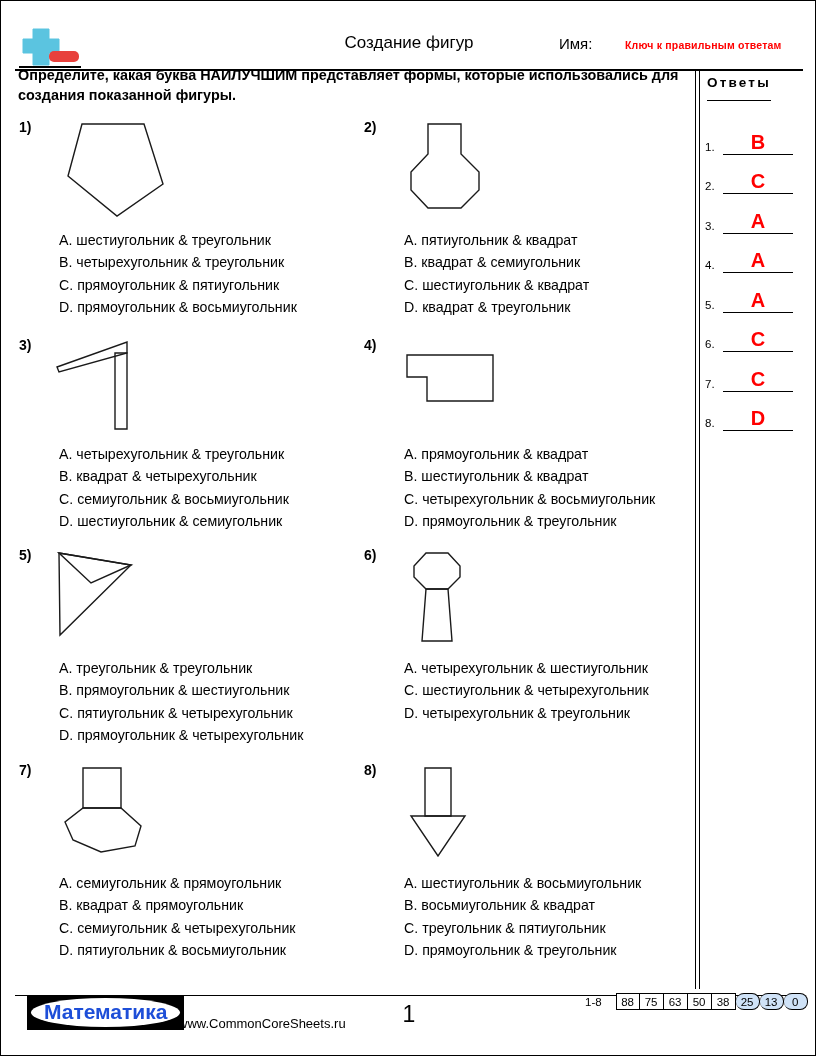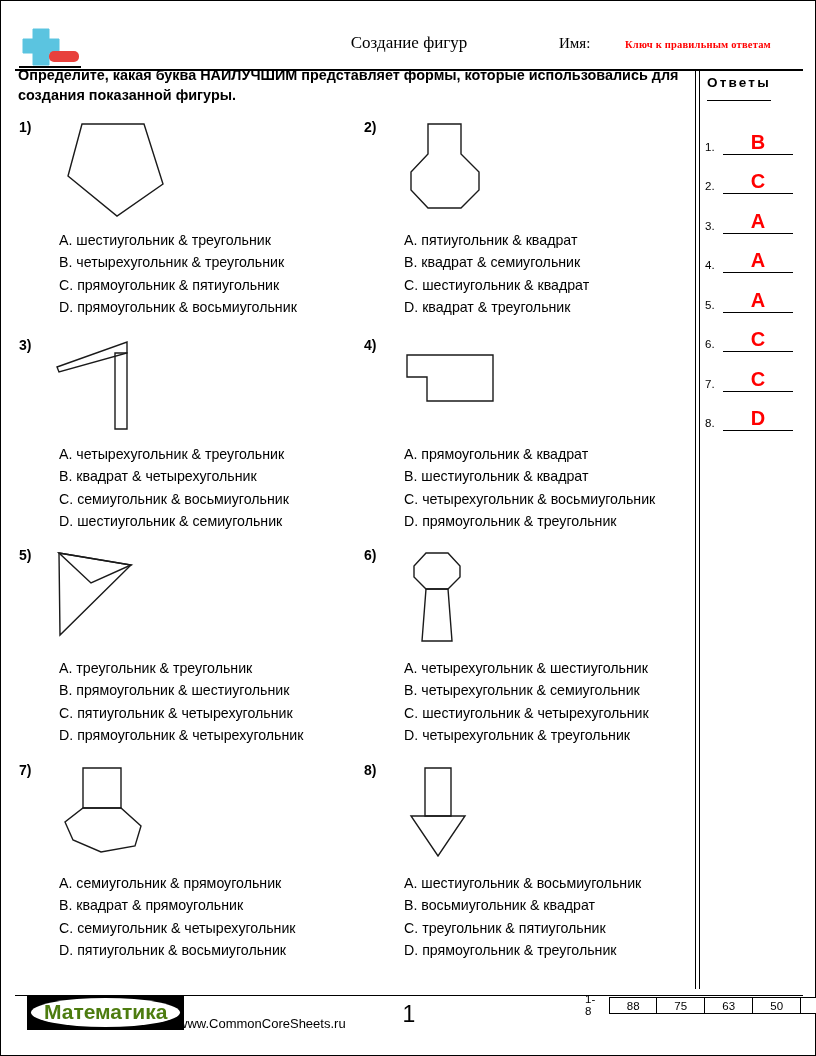"Создание фигур" #header { font-family: Liberation Serif, serif -> none }
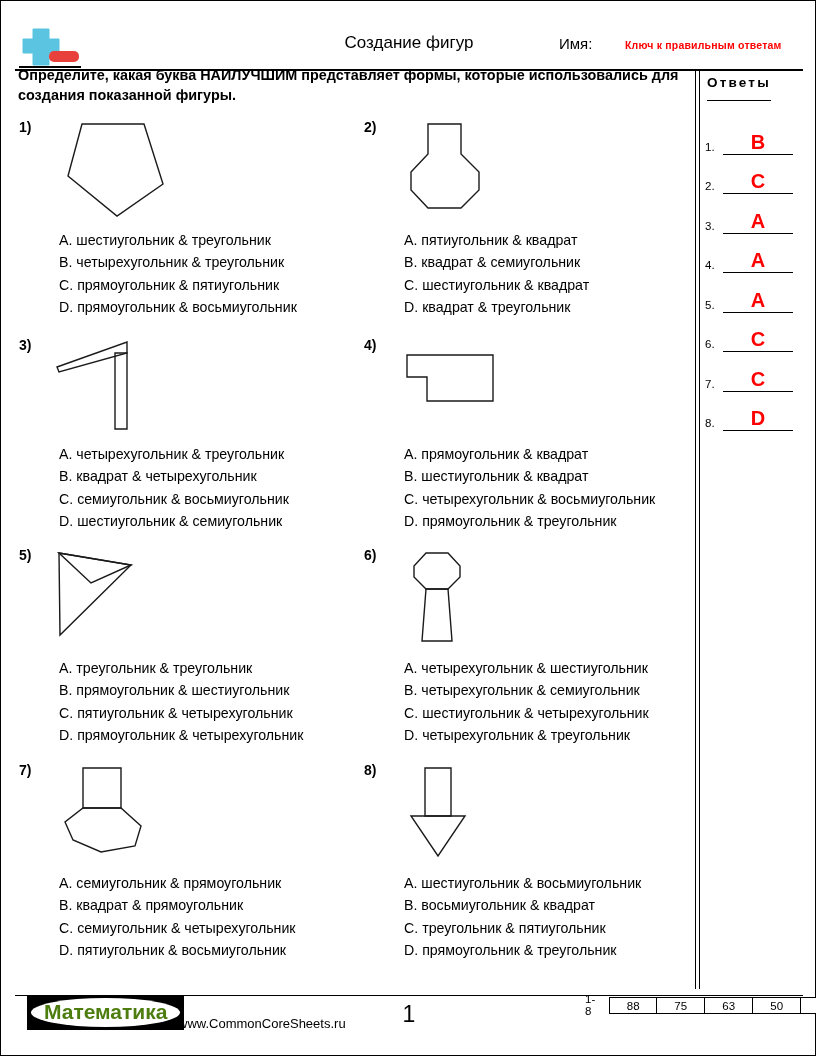"B. четырехугольник & семиугольник" div { html: <div>B. четырехугольник &amp; семиугольник</div> -> none }
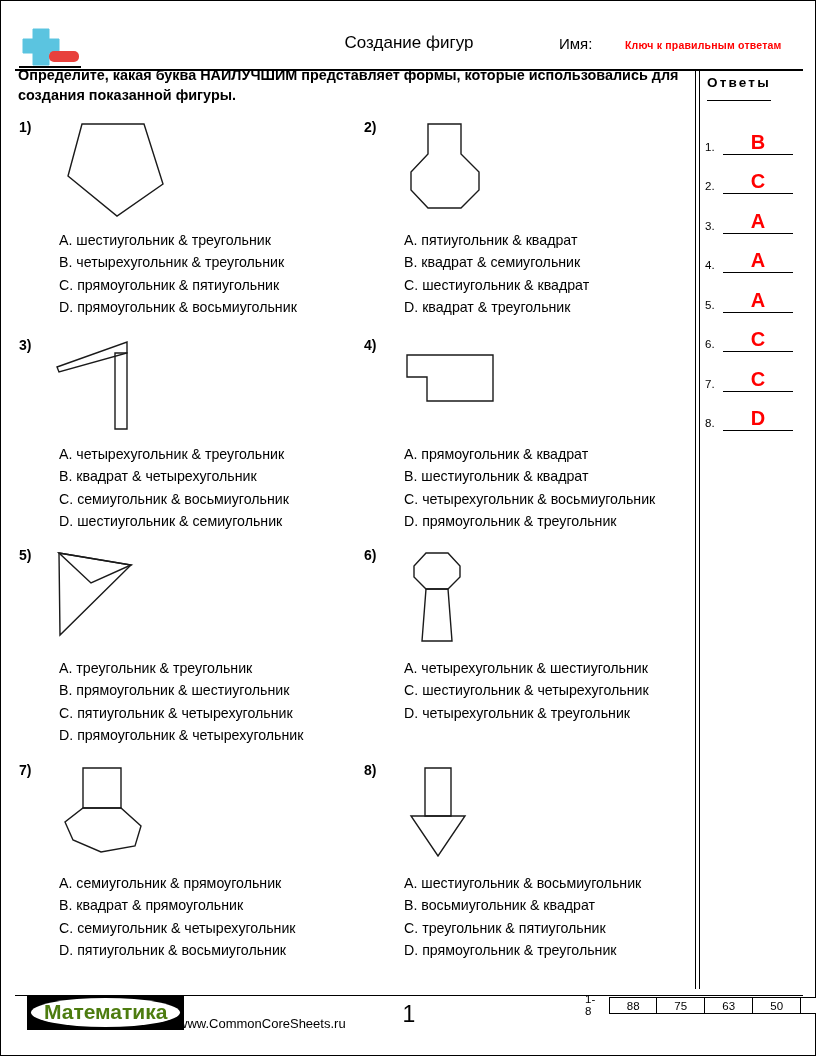"Математика" #math-badge-inner { color: #4d7c0f -> #1d4ed8 }
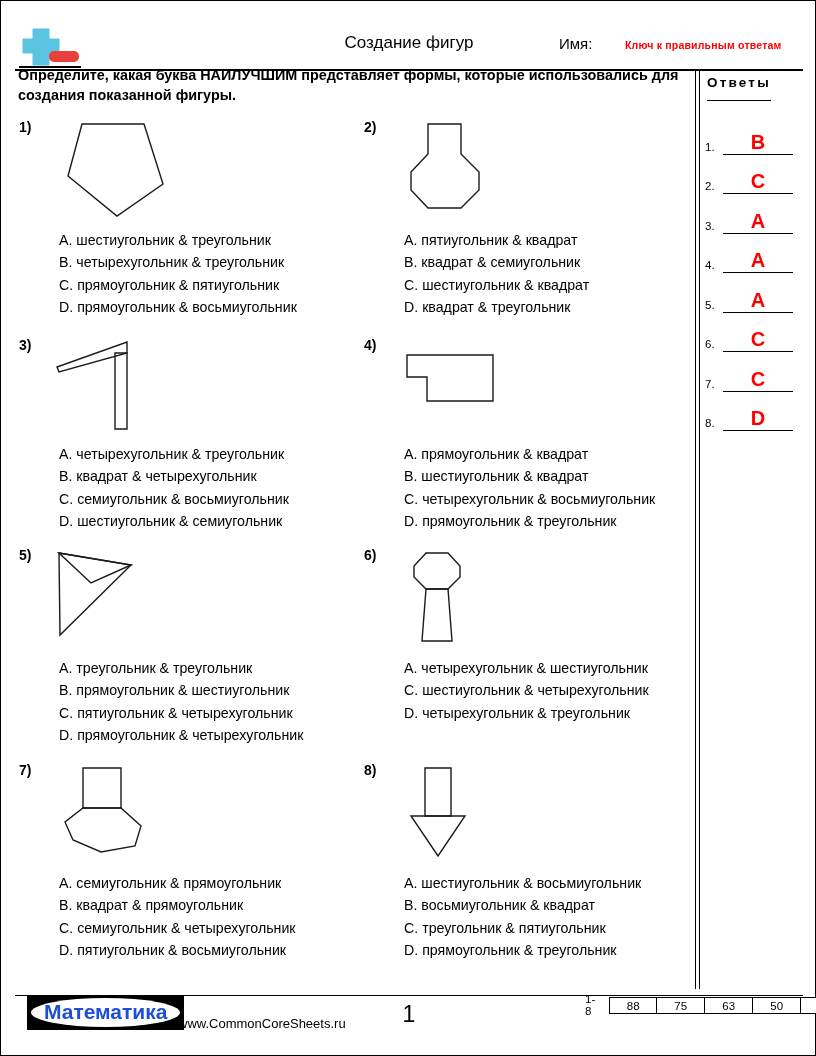"88" .scale-cell { width: 48px -> 24px }
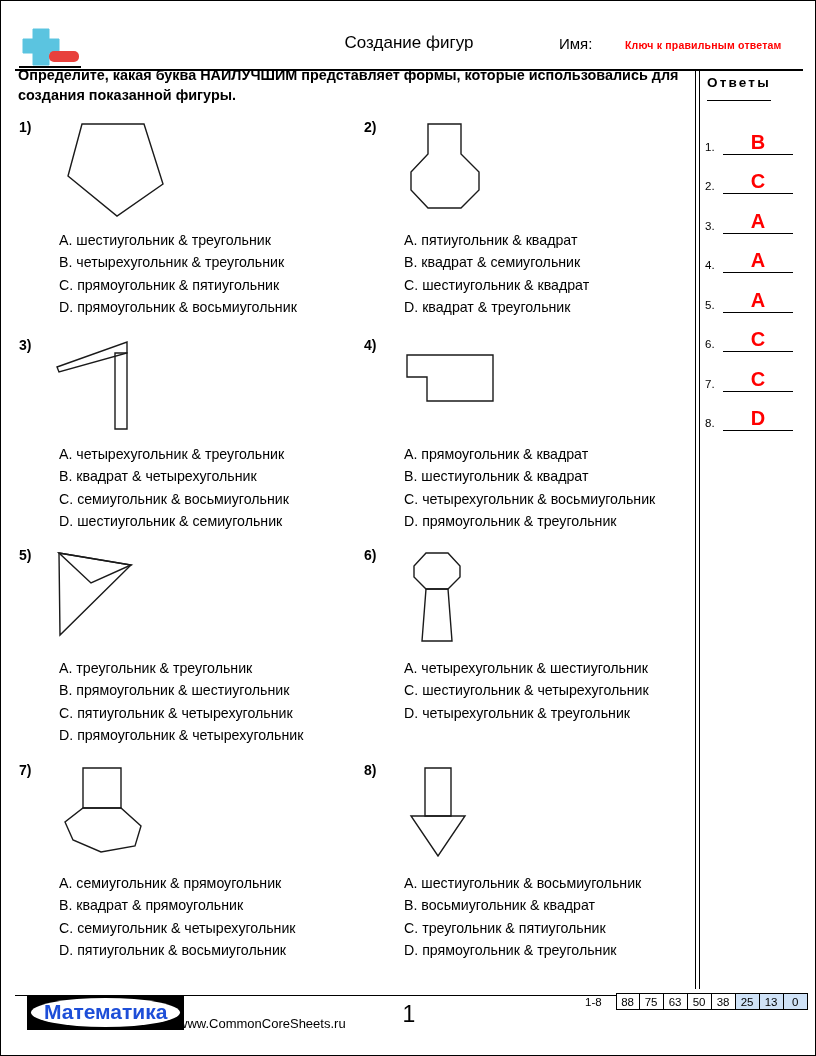"25" .scale-cell.hl { border-radius: none -> 8px }
